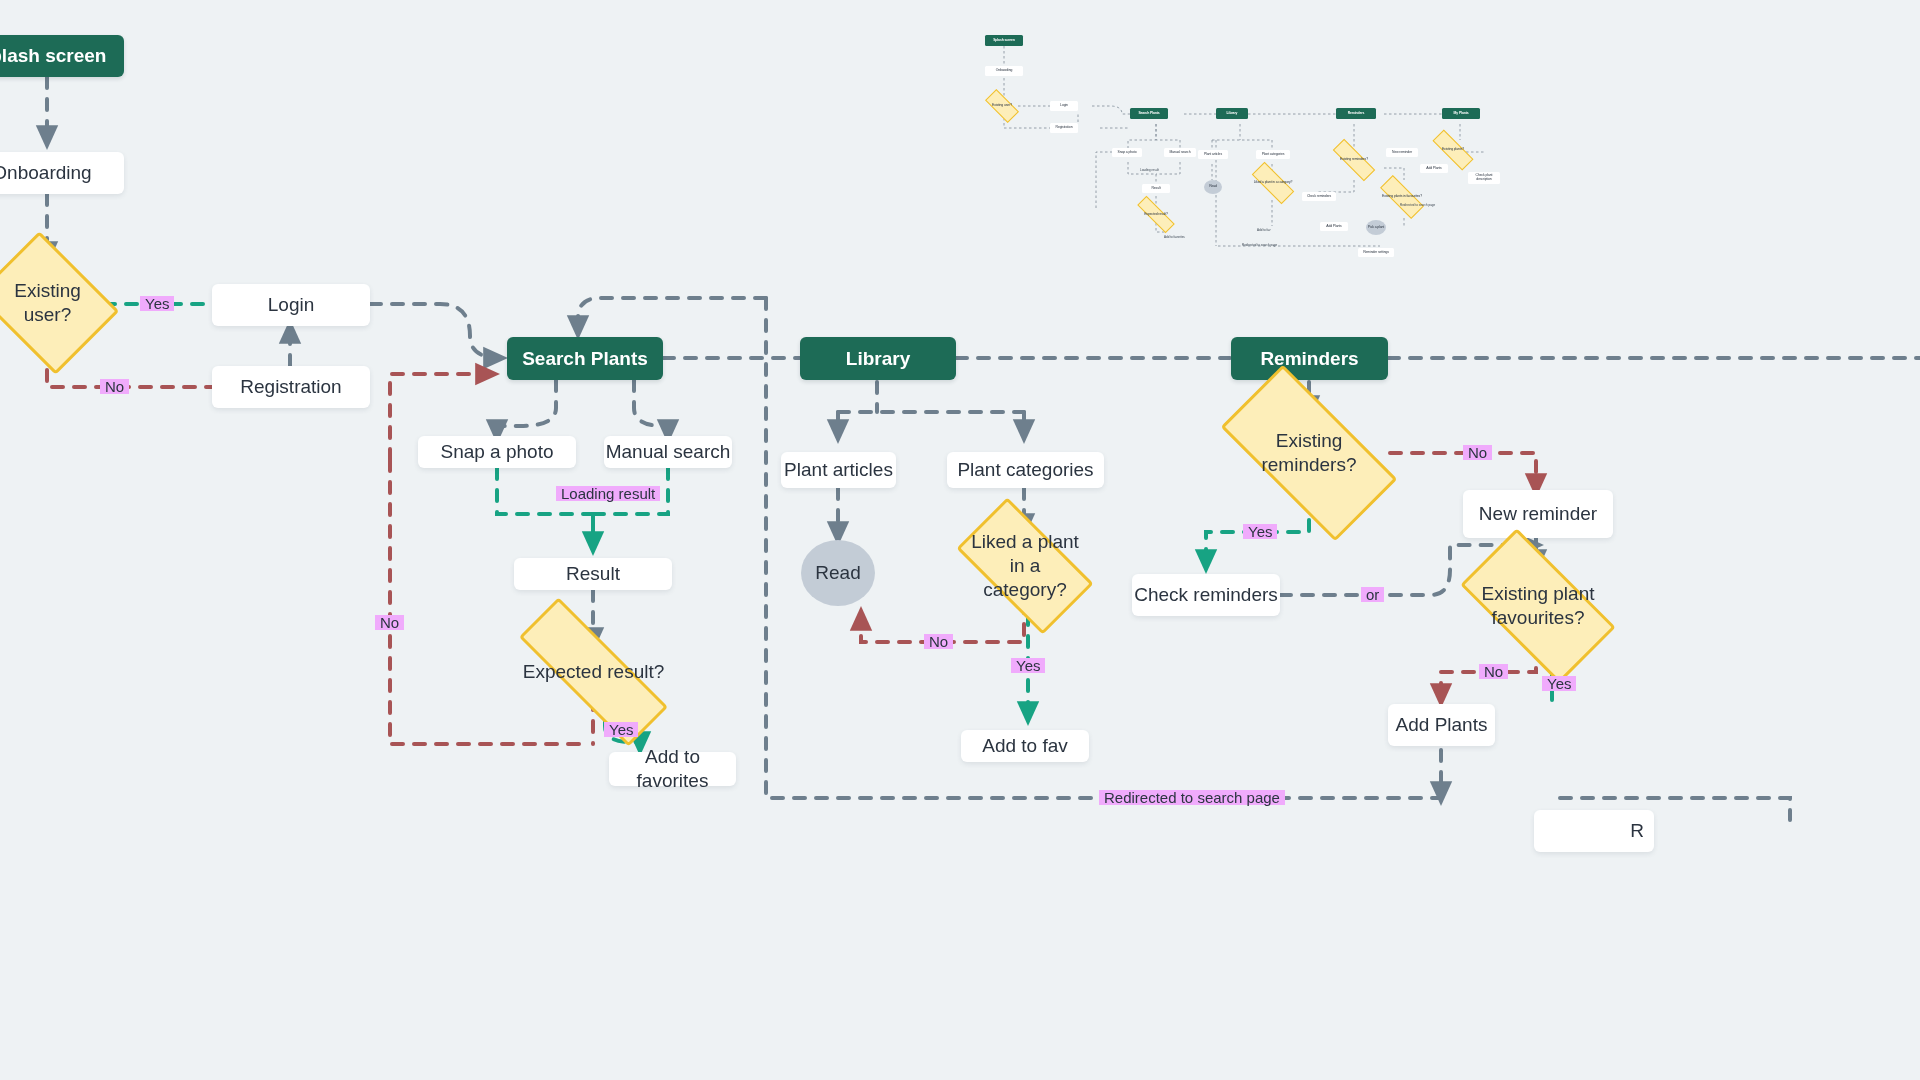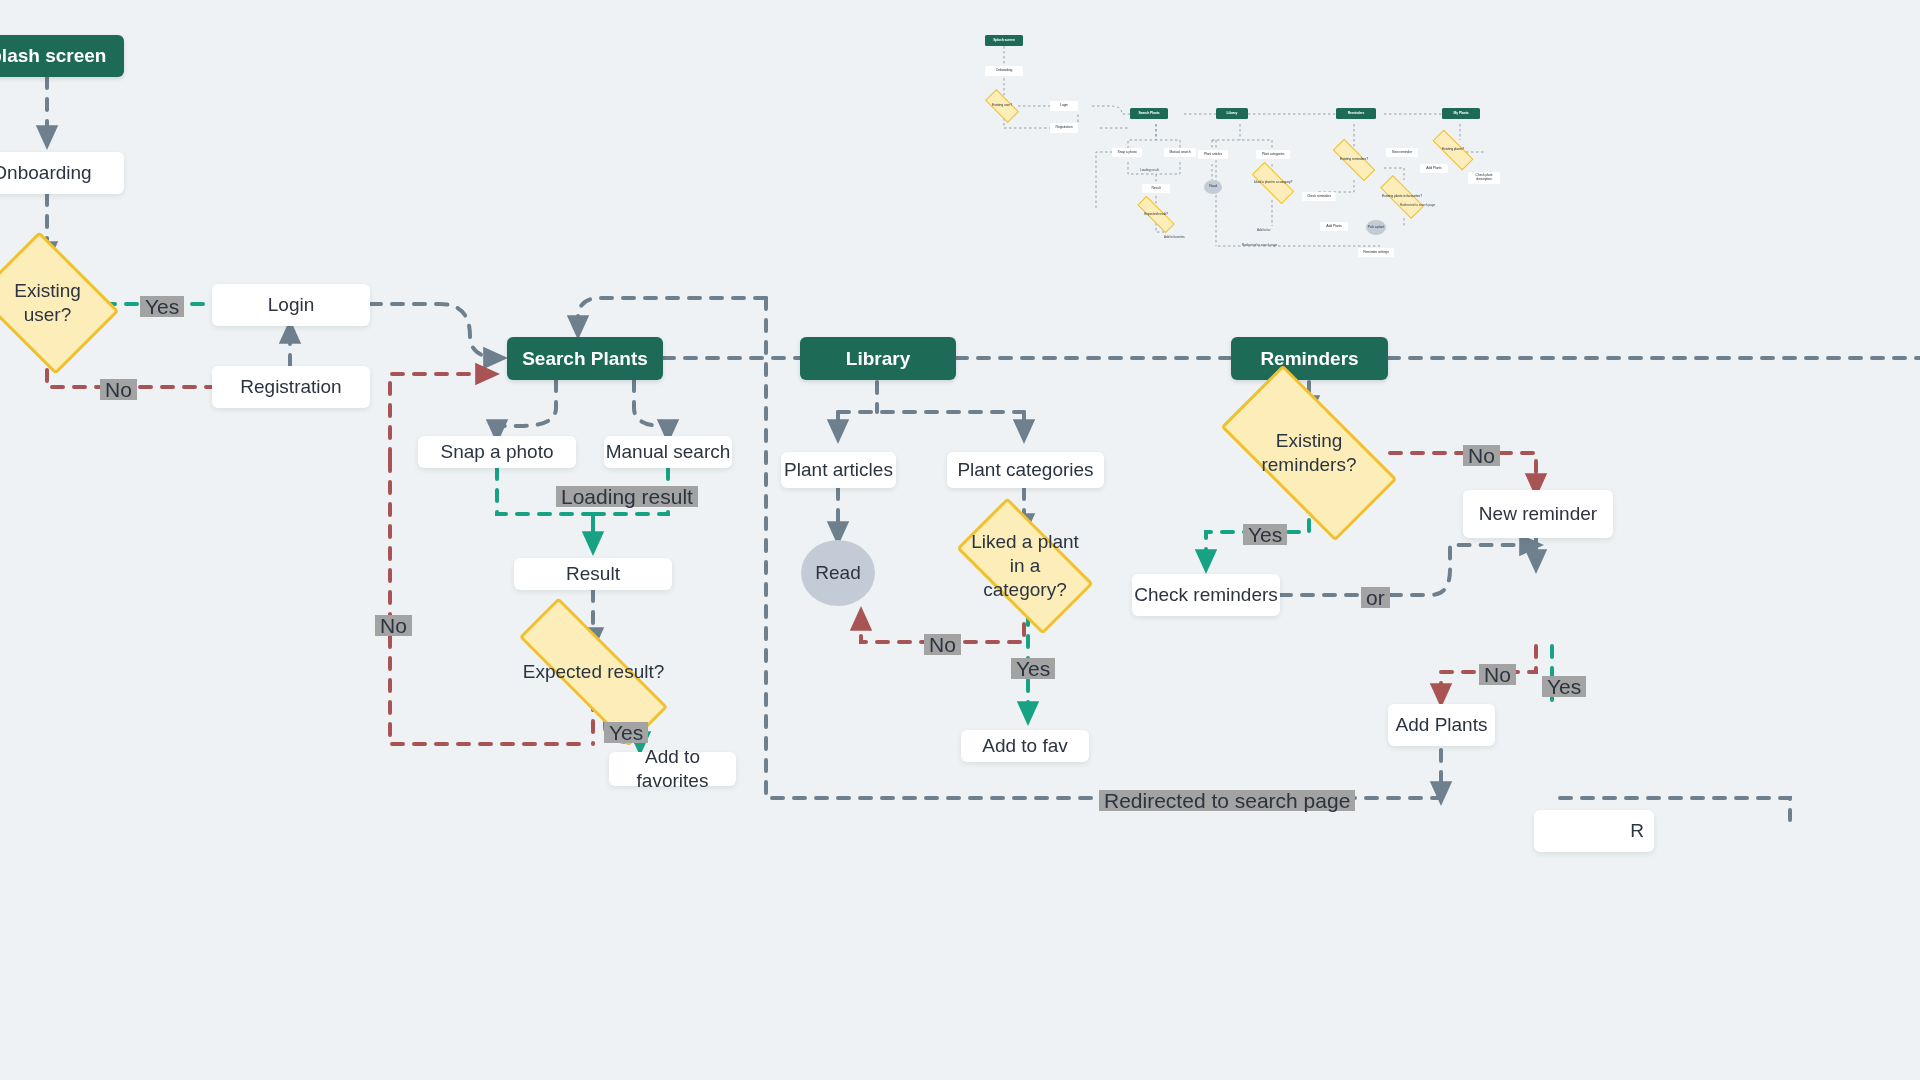"Yes" .lbl { background: #a3a3a3 -> #f0abfc; font-size: 21px -> 15px }
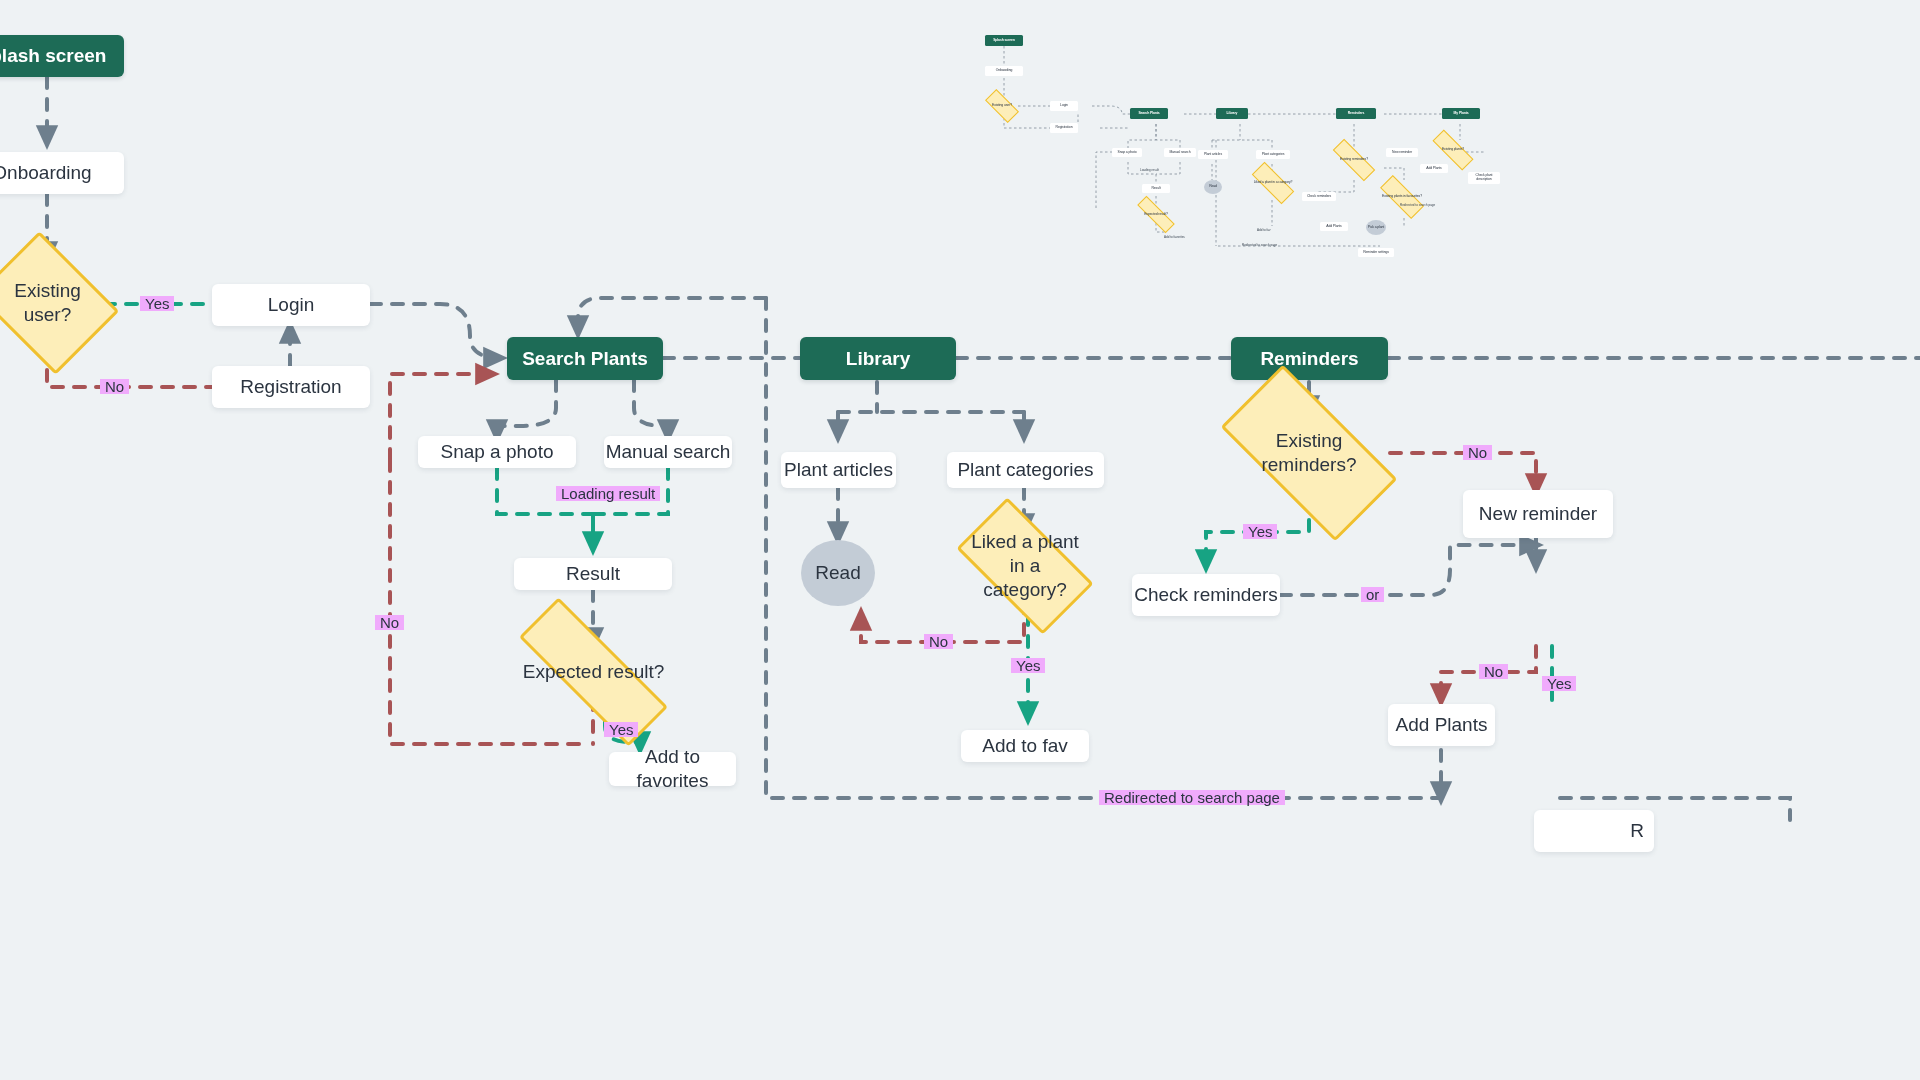"Existing plant favourites?" div.node { html: none -> <div> <span></span> <span>Existing plant favourites?</span> </div> }
